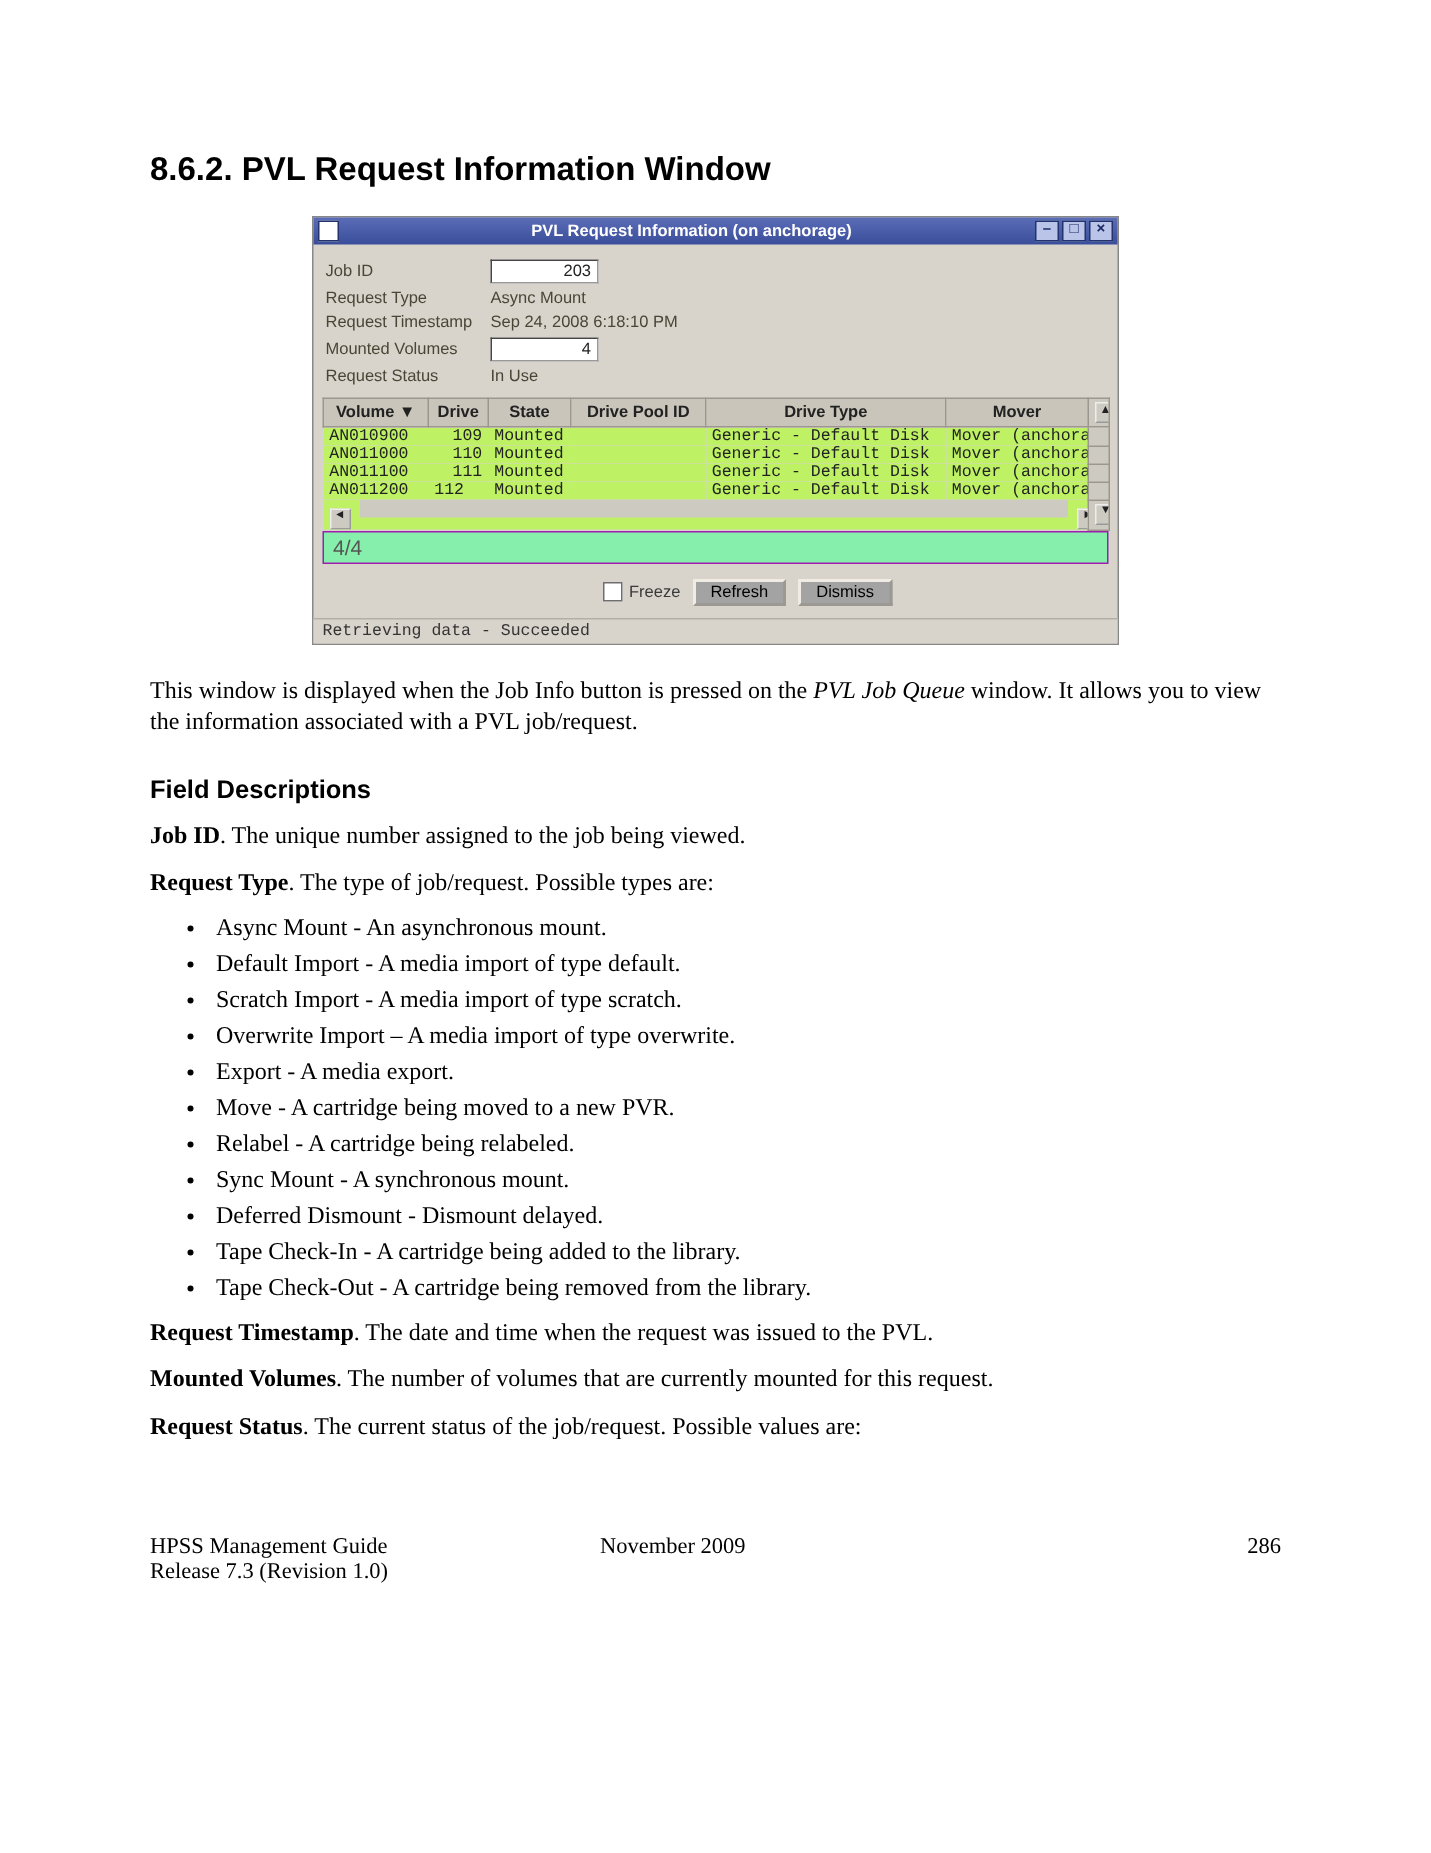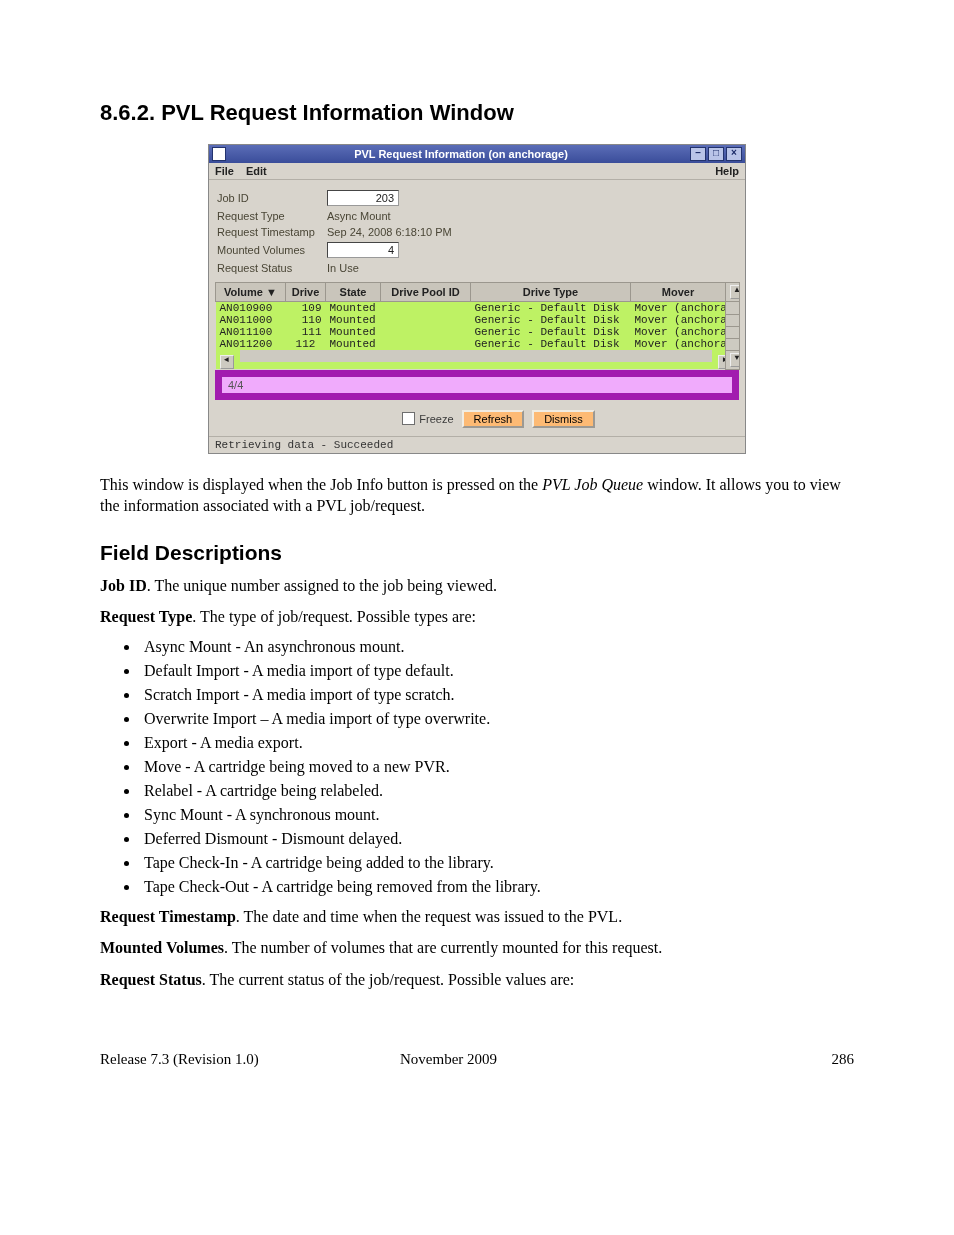"File" div.menubar { html: <div> <div> <span>File</span> <span>Edit</span> </div> <div></div> <span>Help</span> </div> -> none }
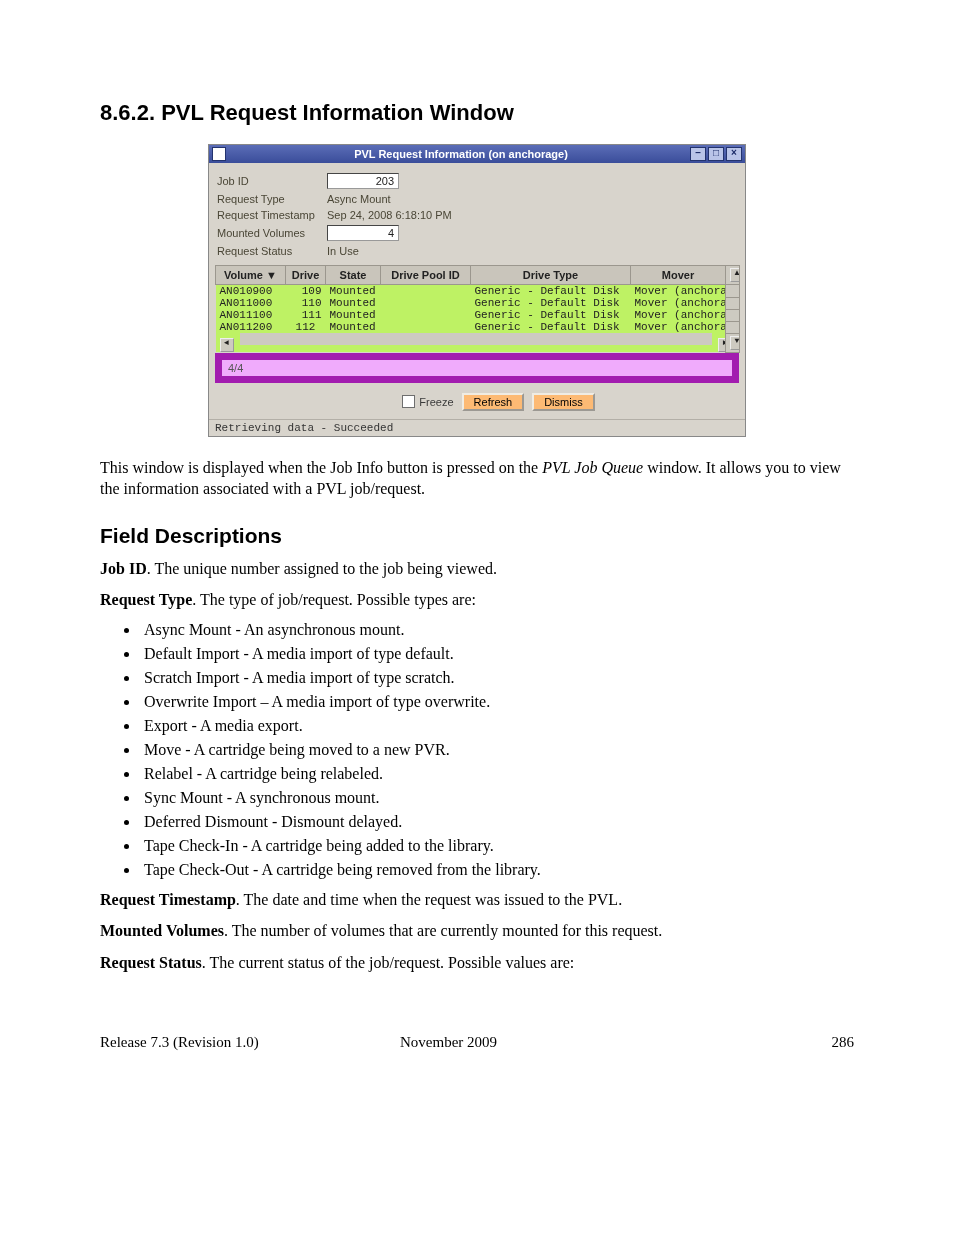"112" td { text-align: center -> left }
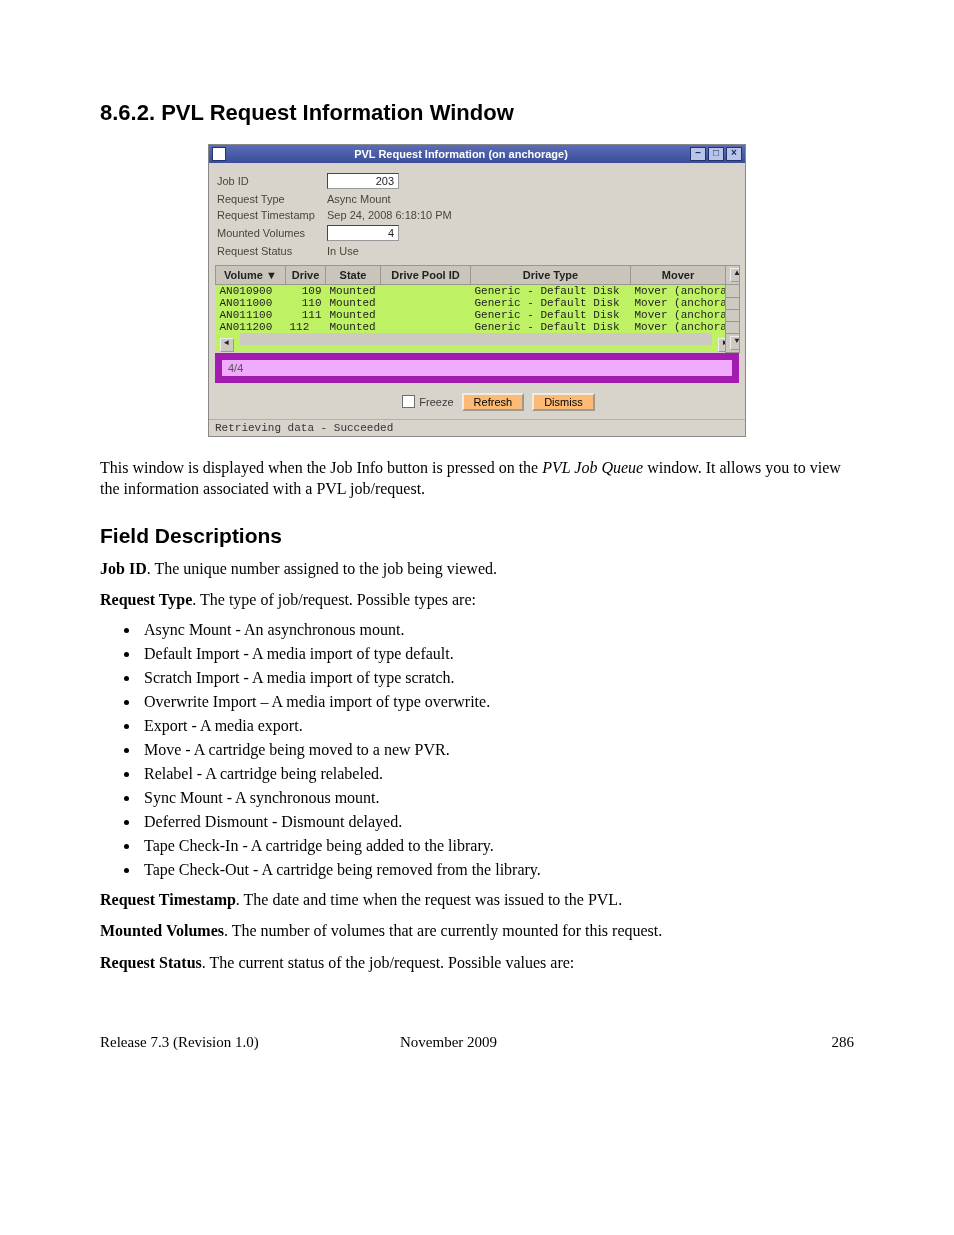"4/4" .counter-bar { background: #f0abfc -> #86efac; border: 7px solid #a21caf -> 1px solid #a21caf; font-size: 11px -> 14px }
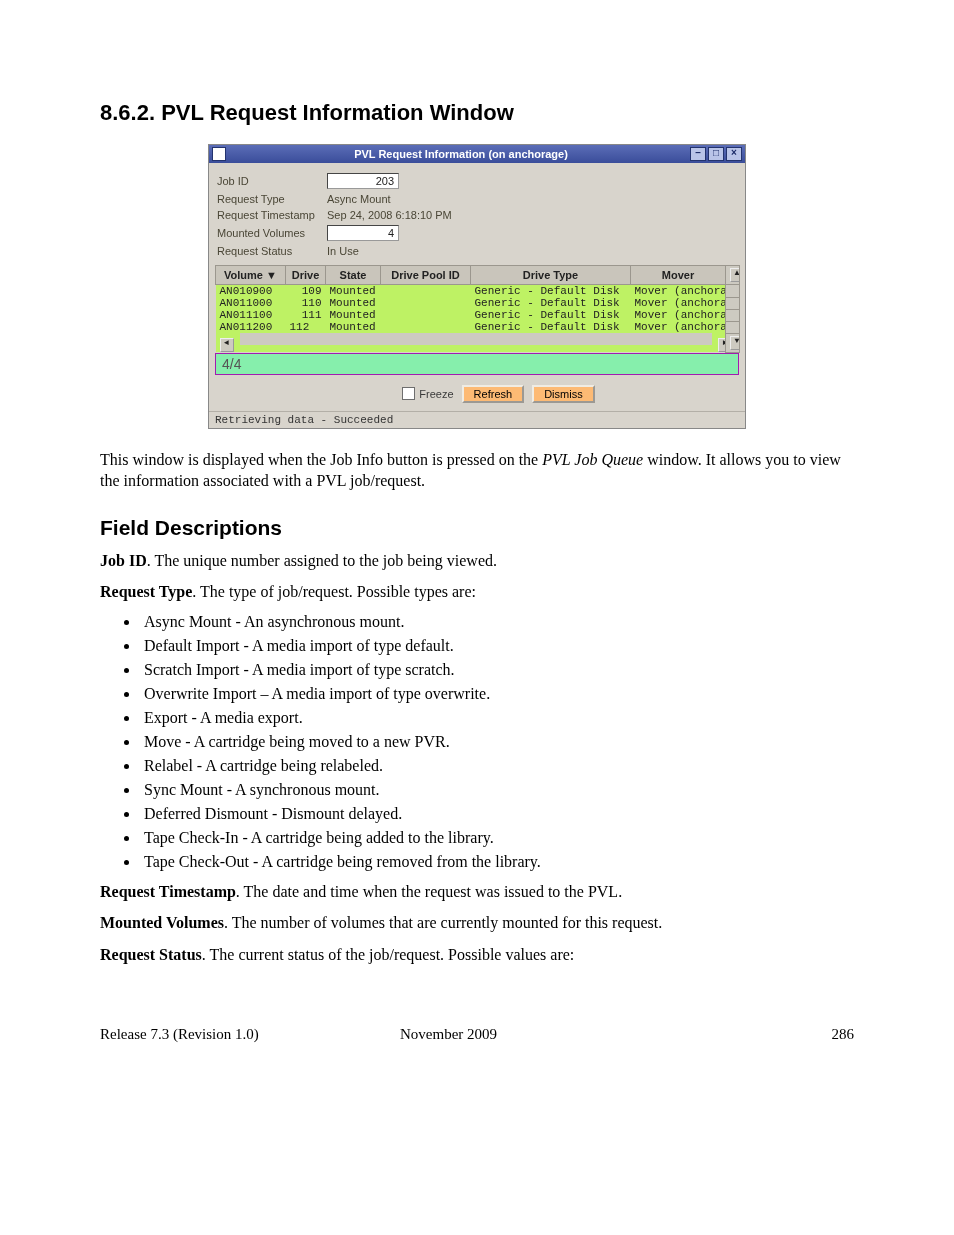"Refresh" .btn { background: #fdba74 -> #a3a3a3 }
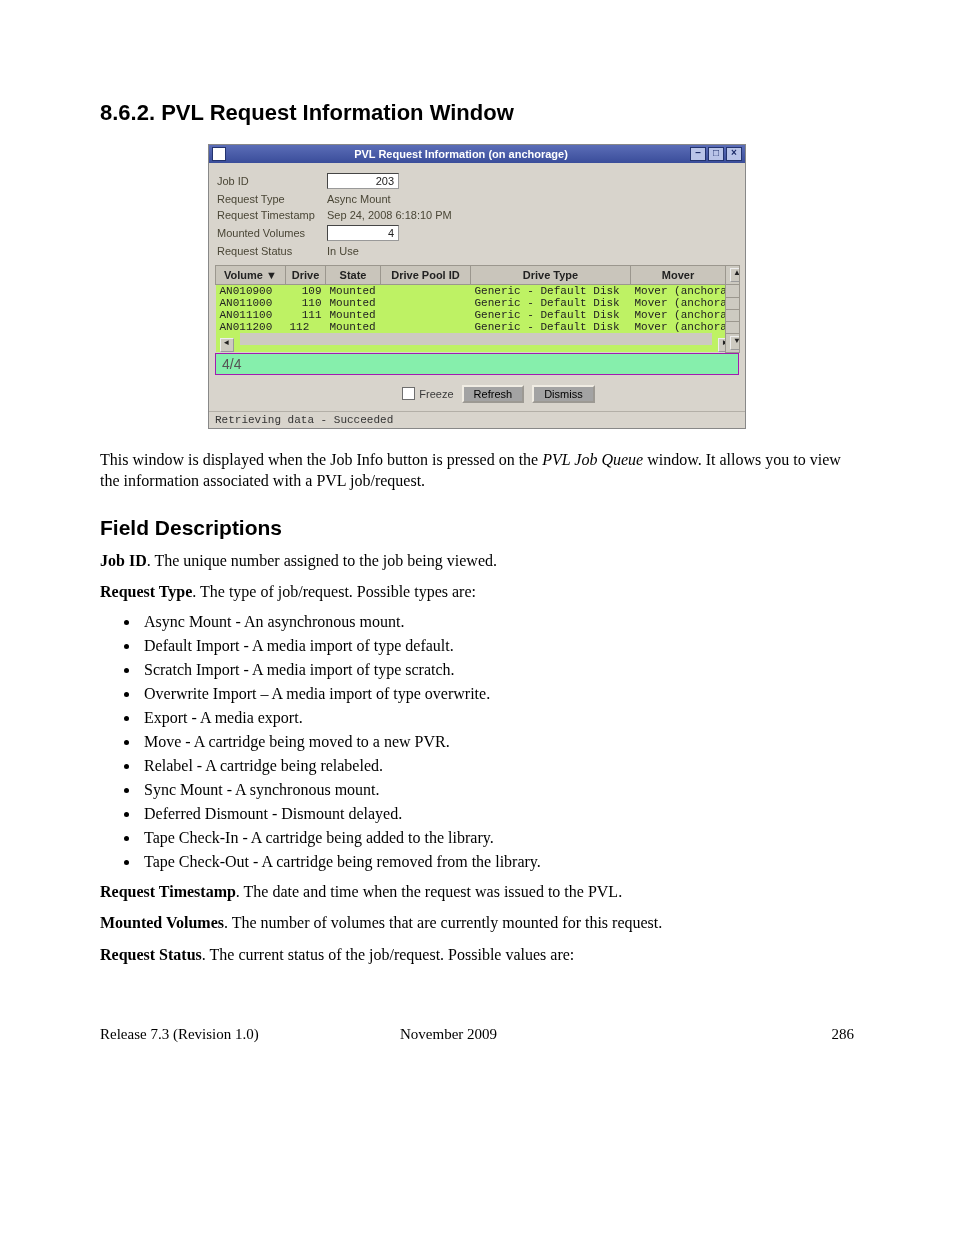"Field Descriptions" h3.subheading { font-size: 21px -> 17px }
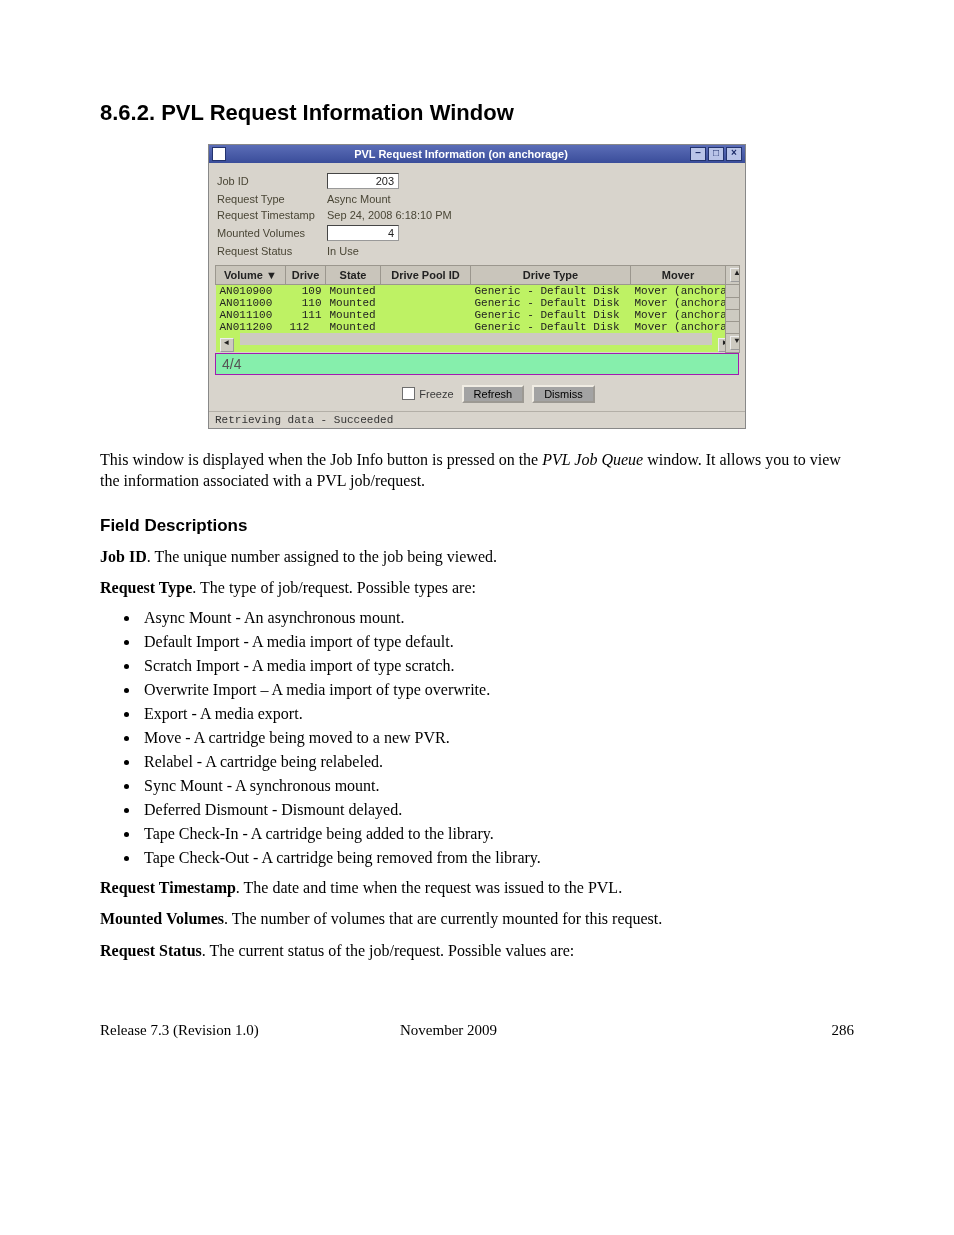"HPSS Management Guide" div { html: none -> <div>HPSS Management Guide</div> }
